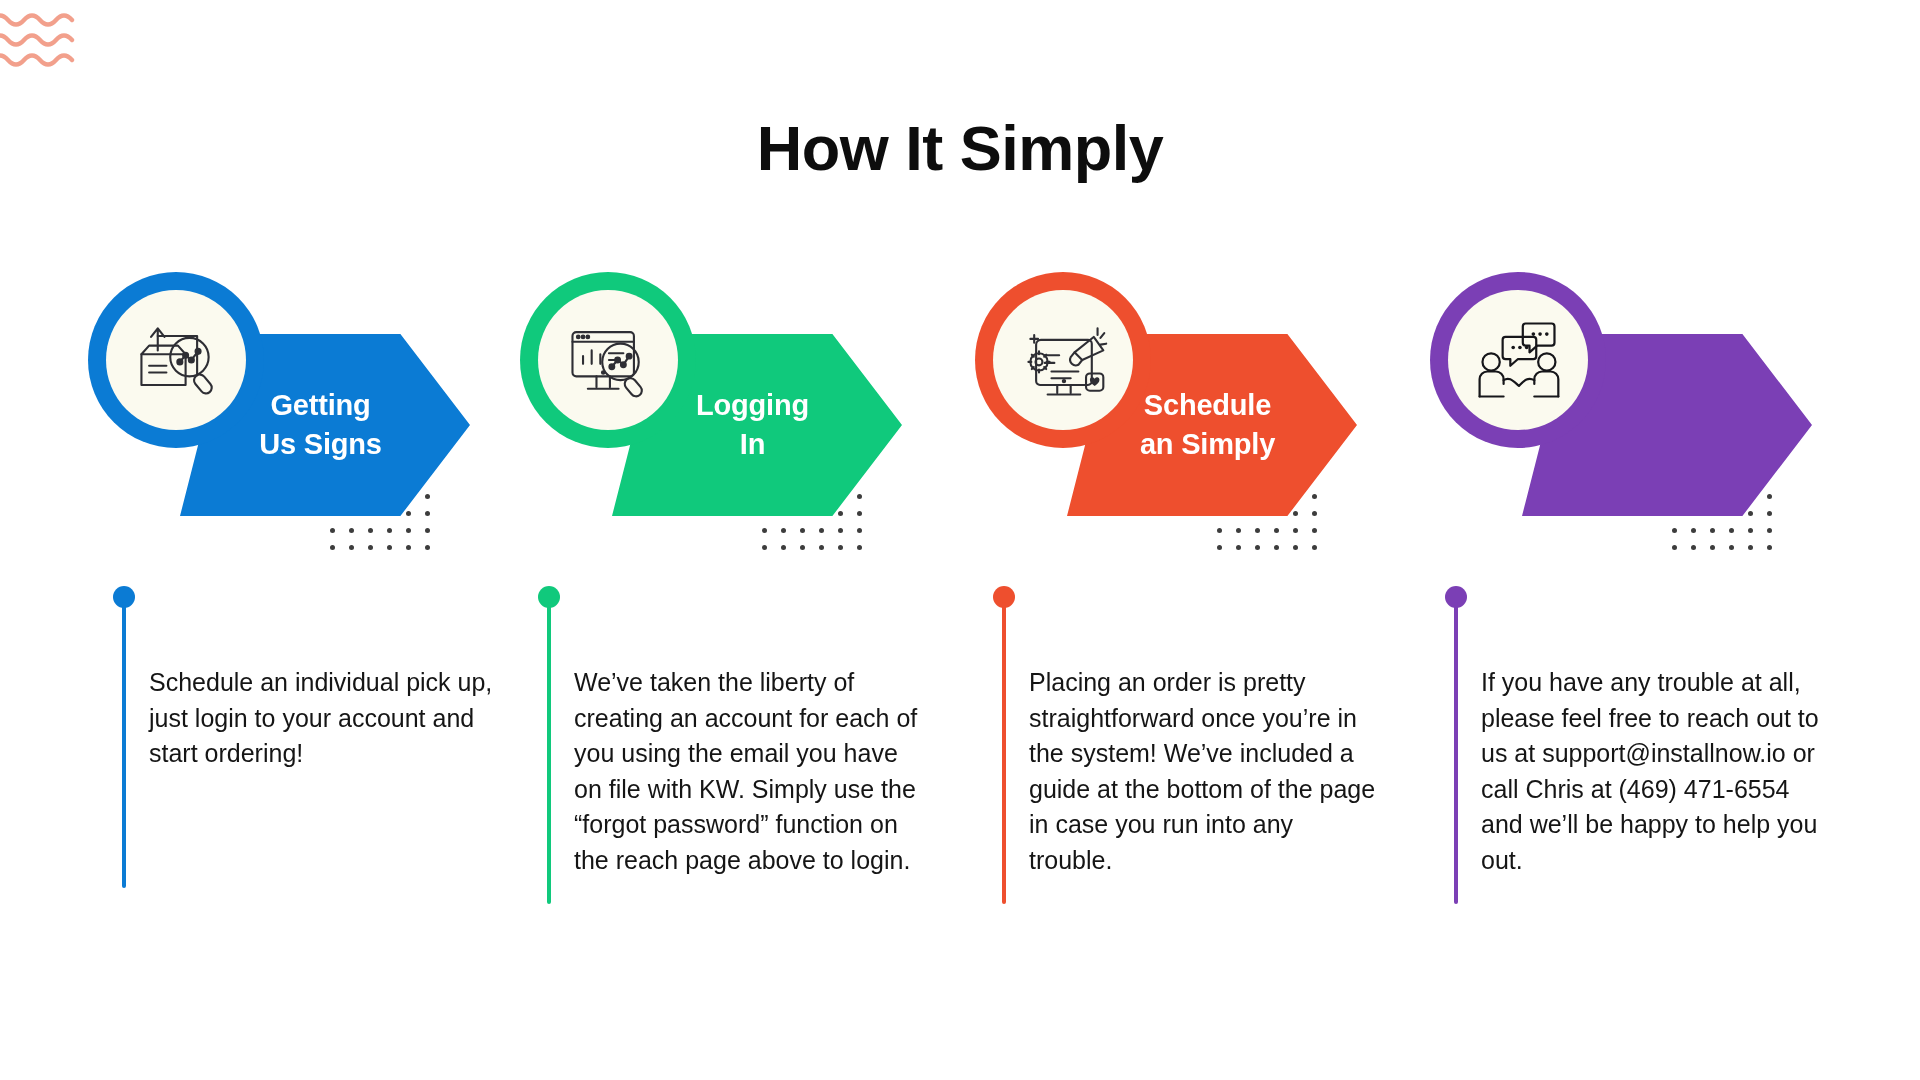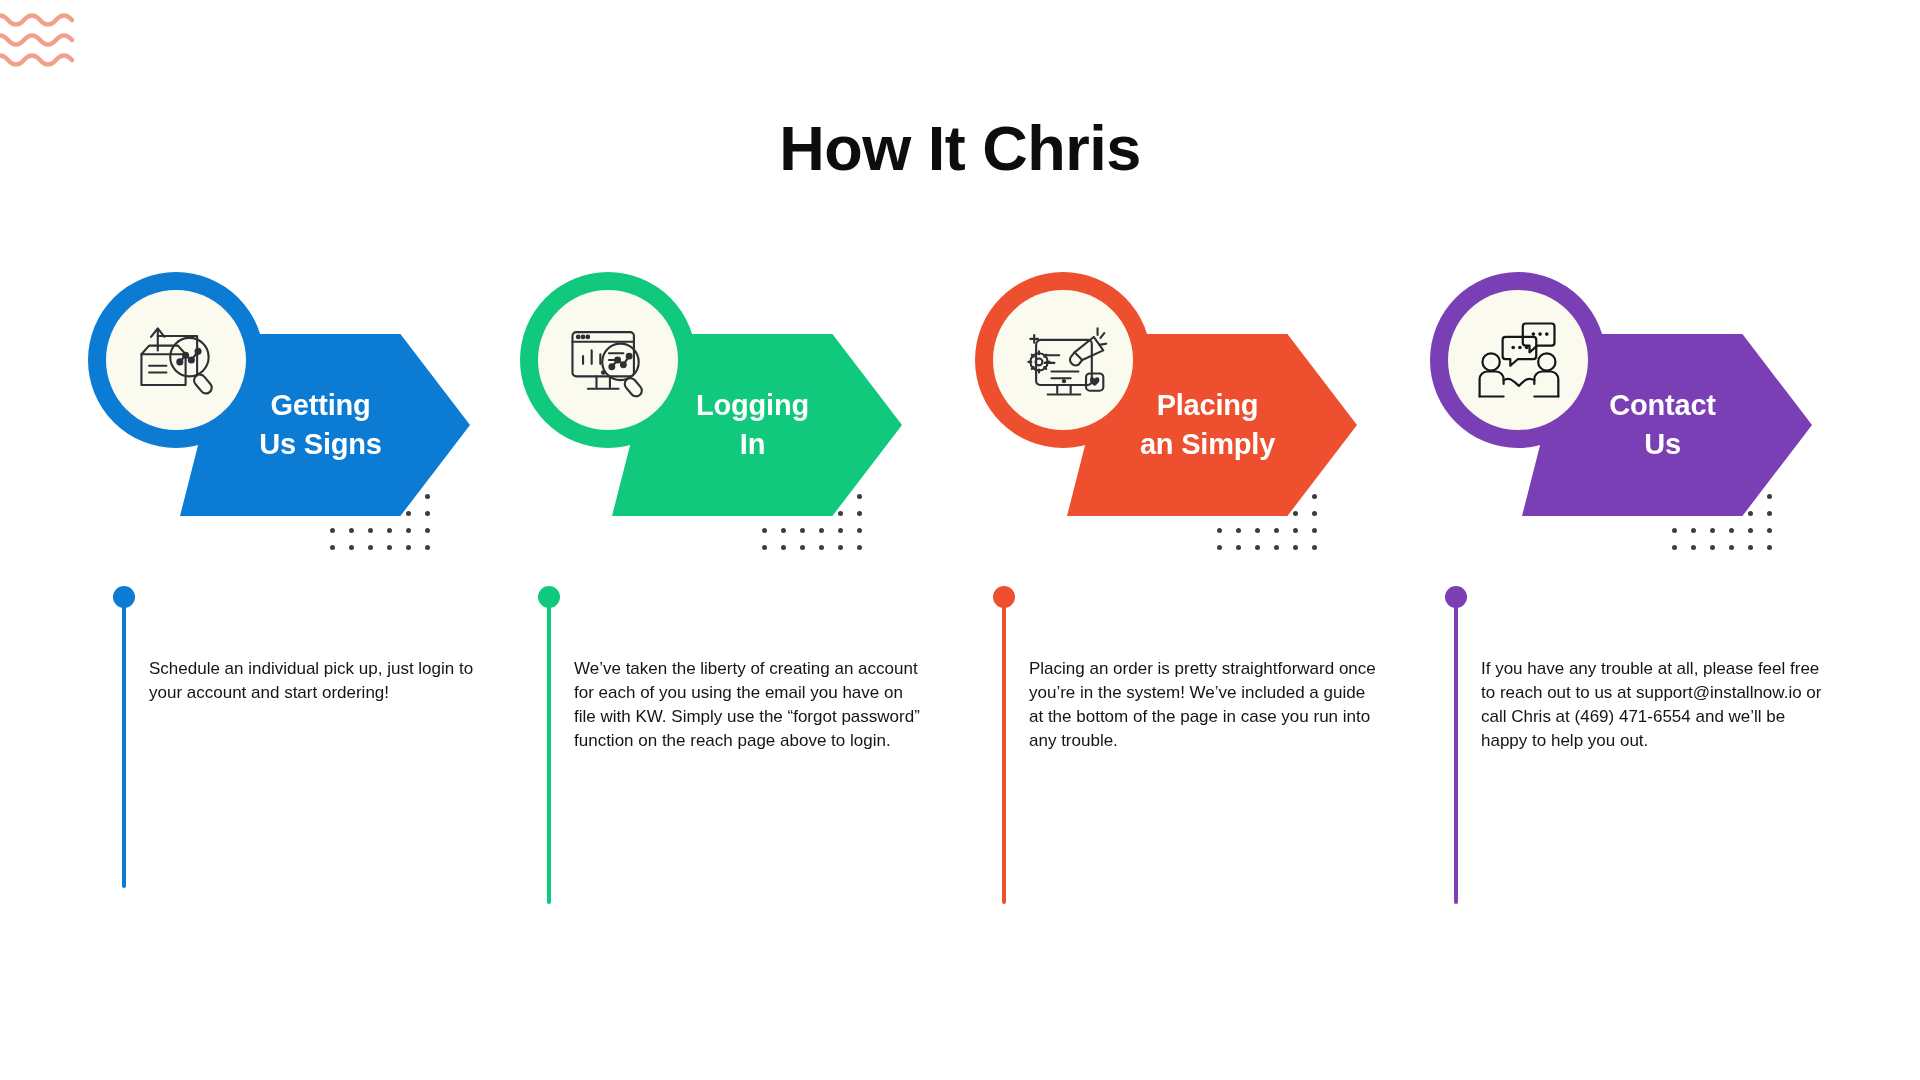"How It Chris" div.title { text: Chris -> Simply }
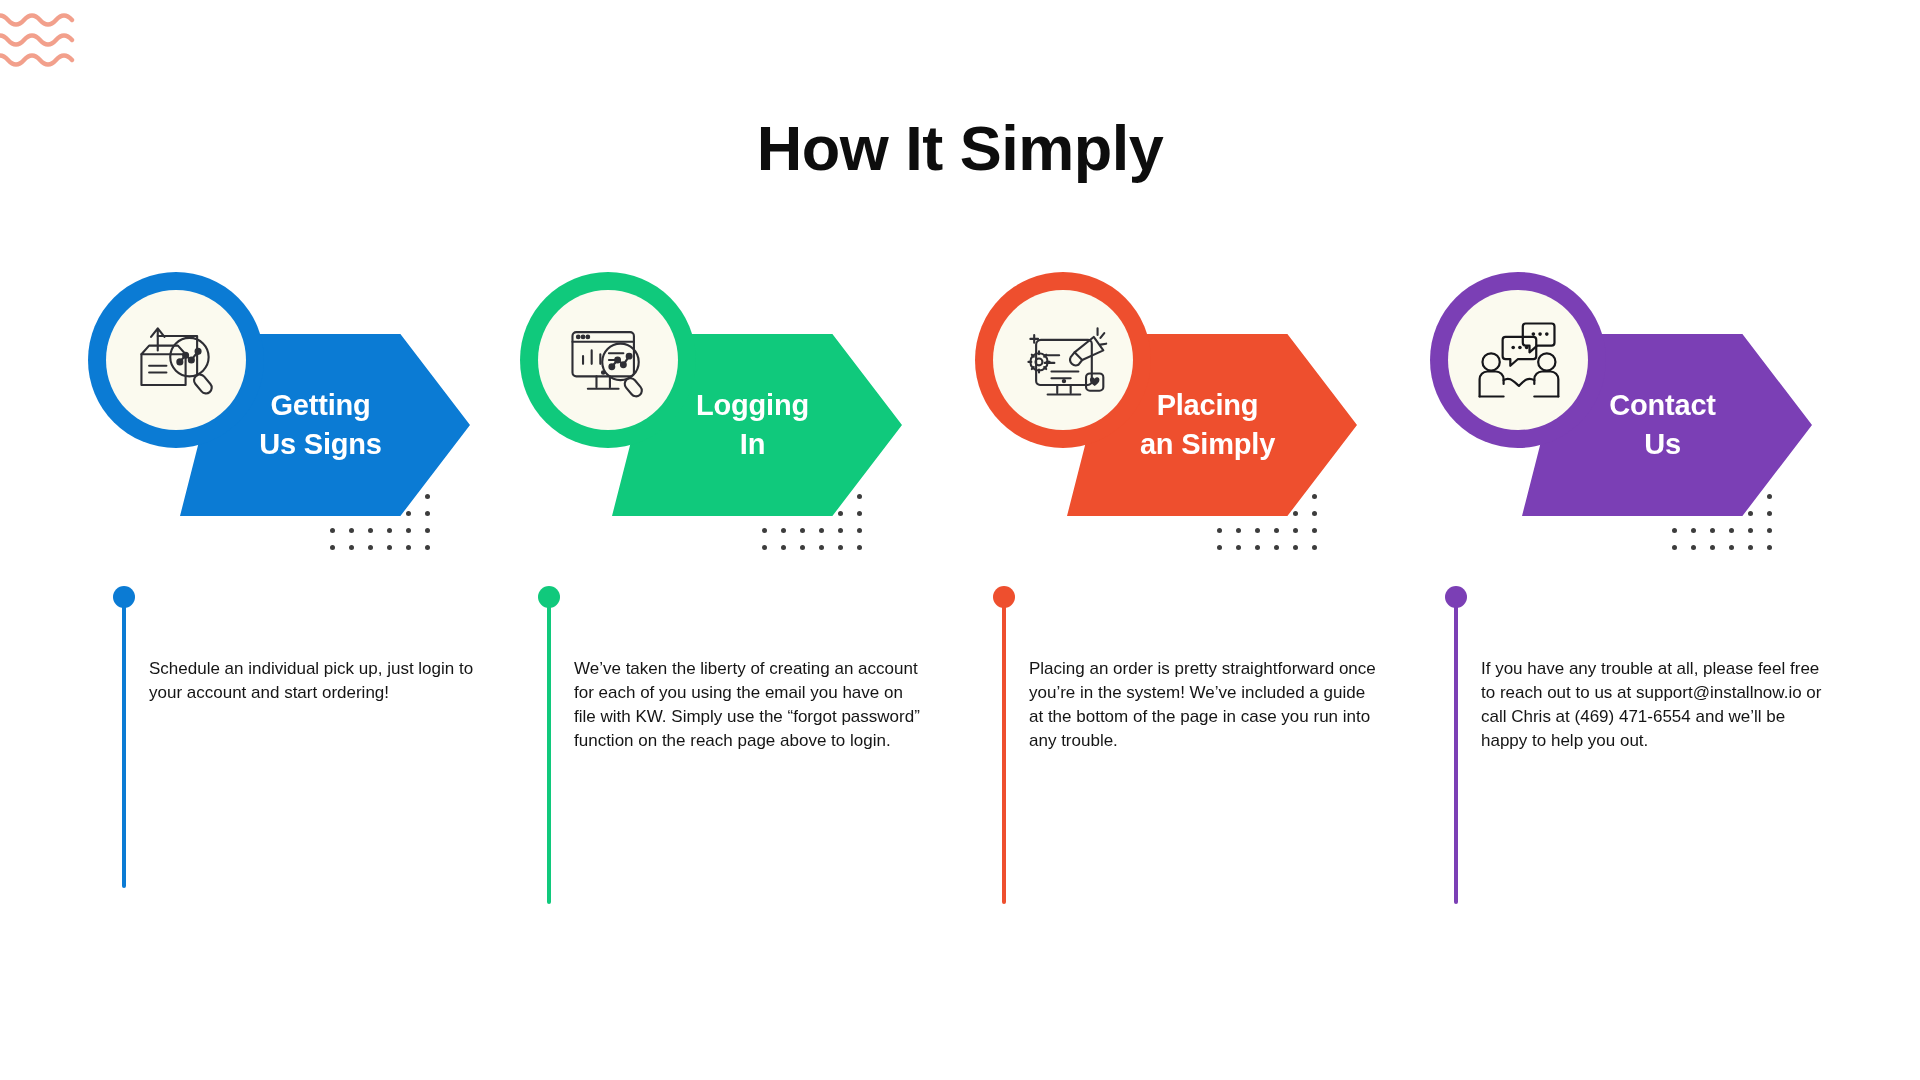"Placing" span { text: Placing -> Schedule }
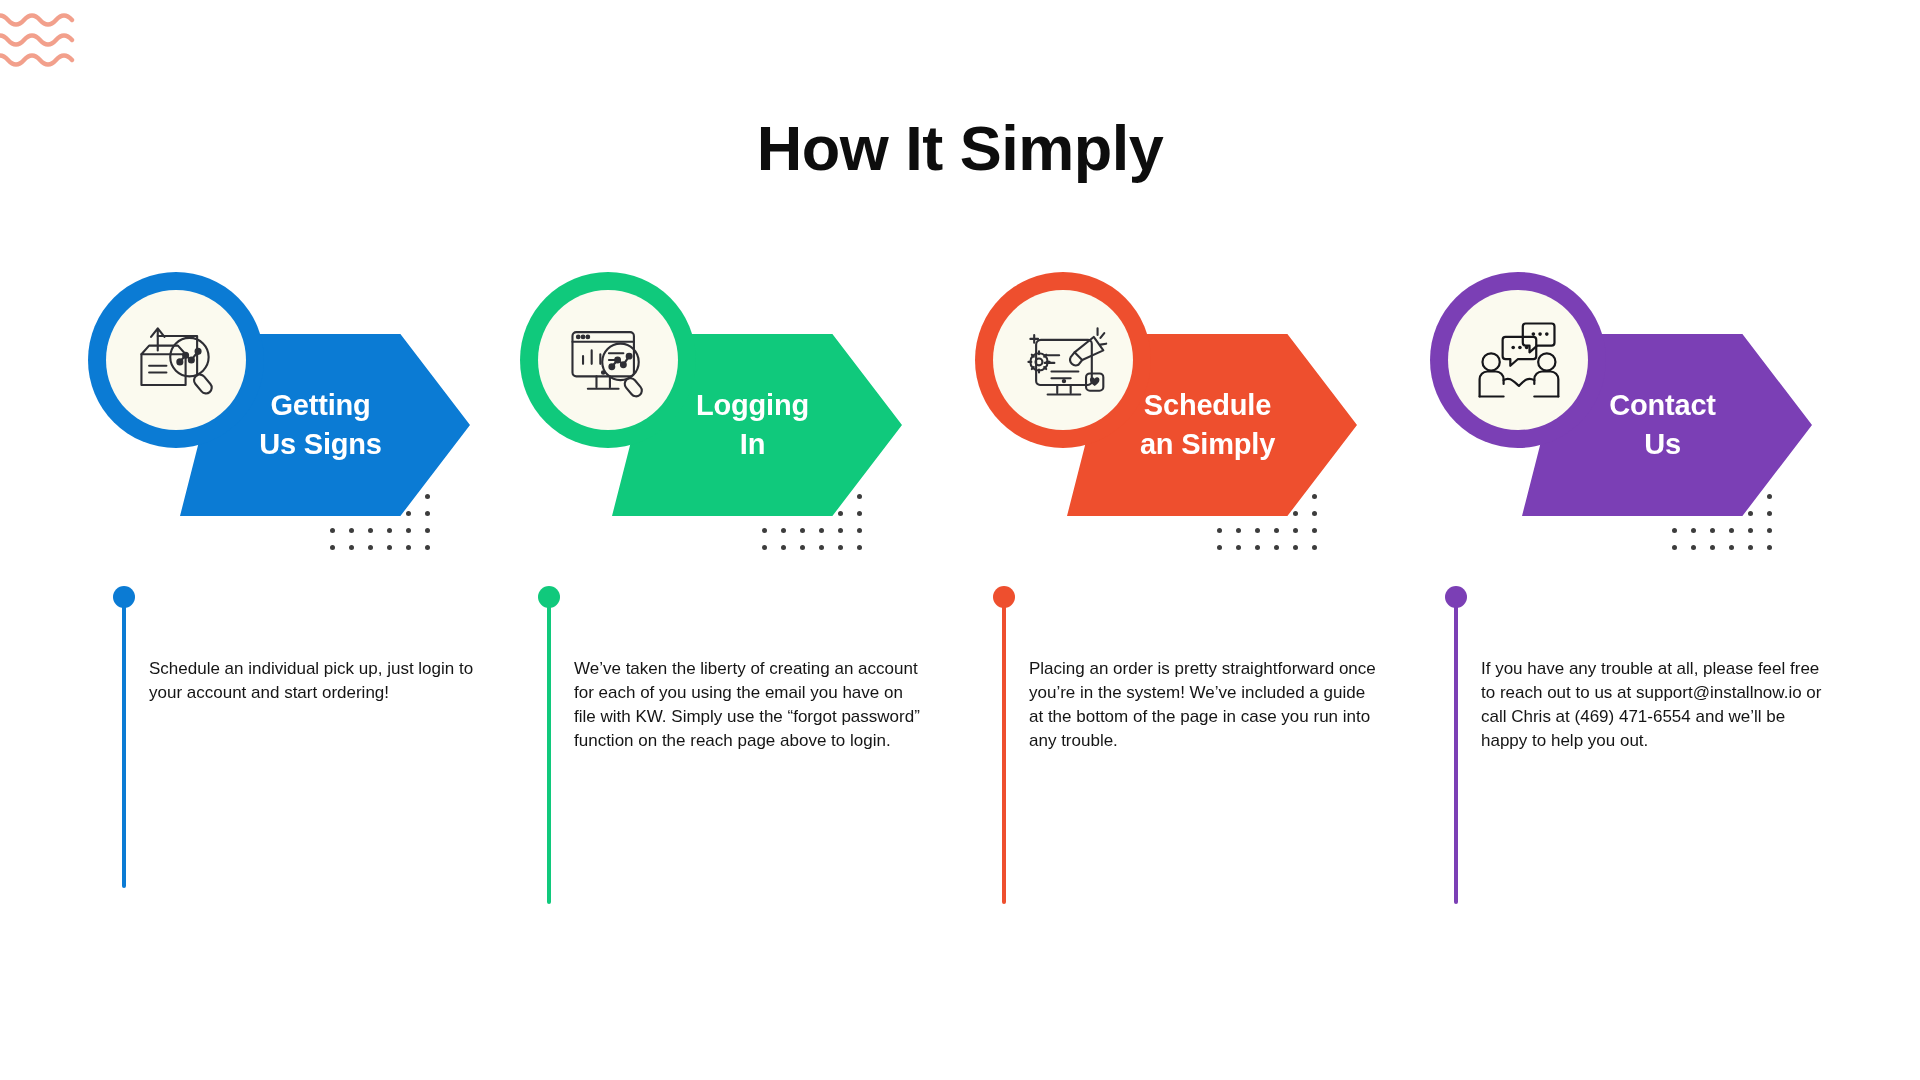"Contact" div.chev-label { html: <div> <span>Contact</span> <span>Us</span> </div> -> none }
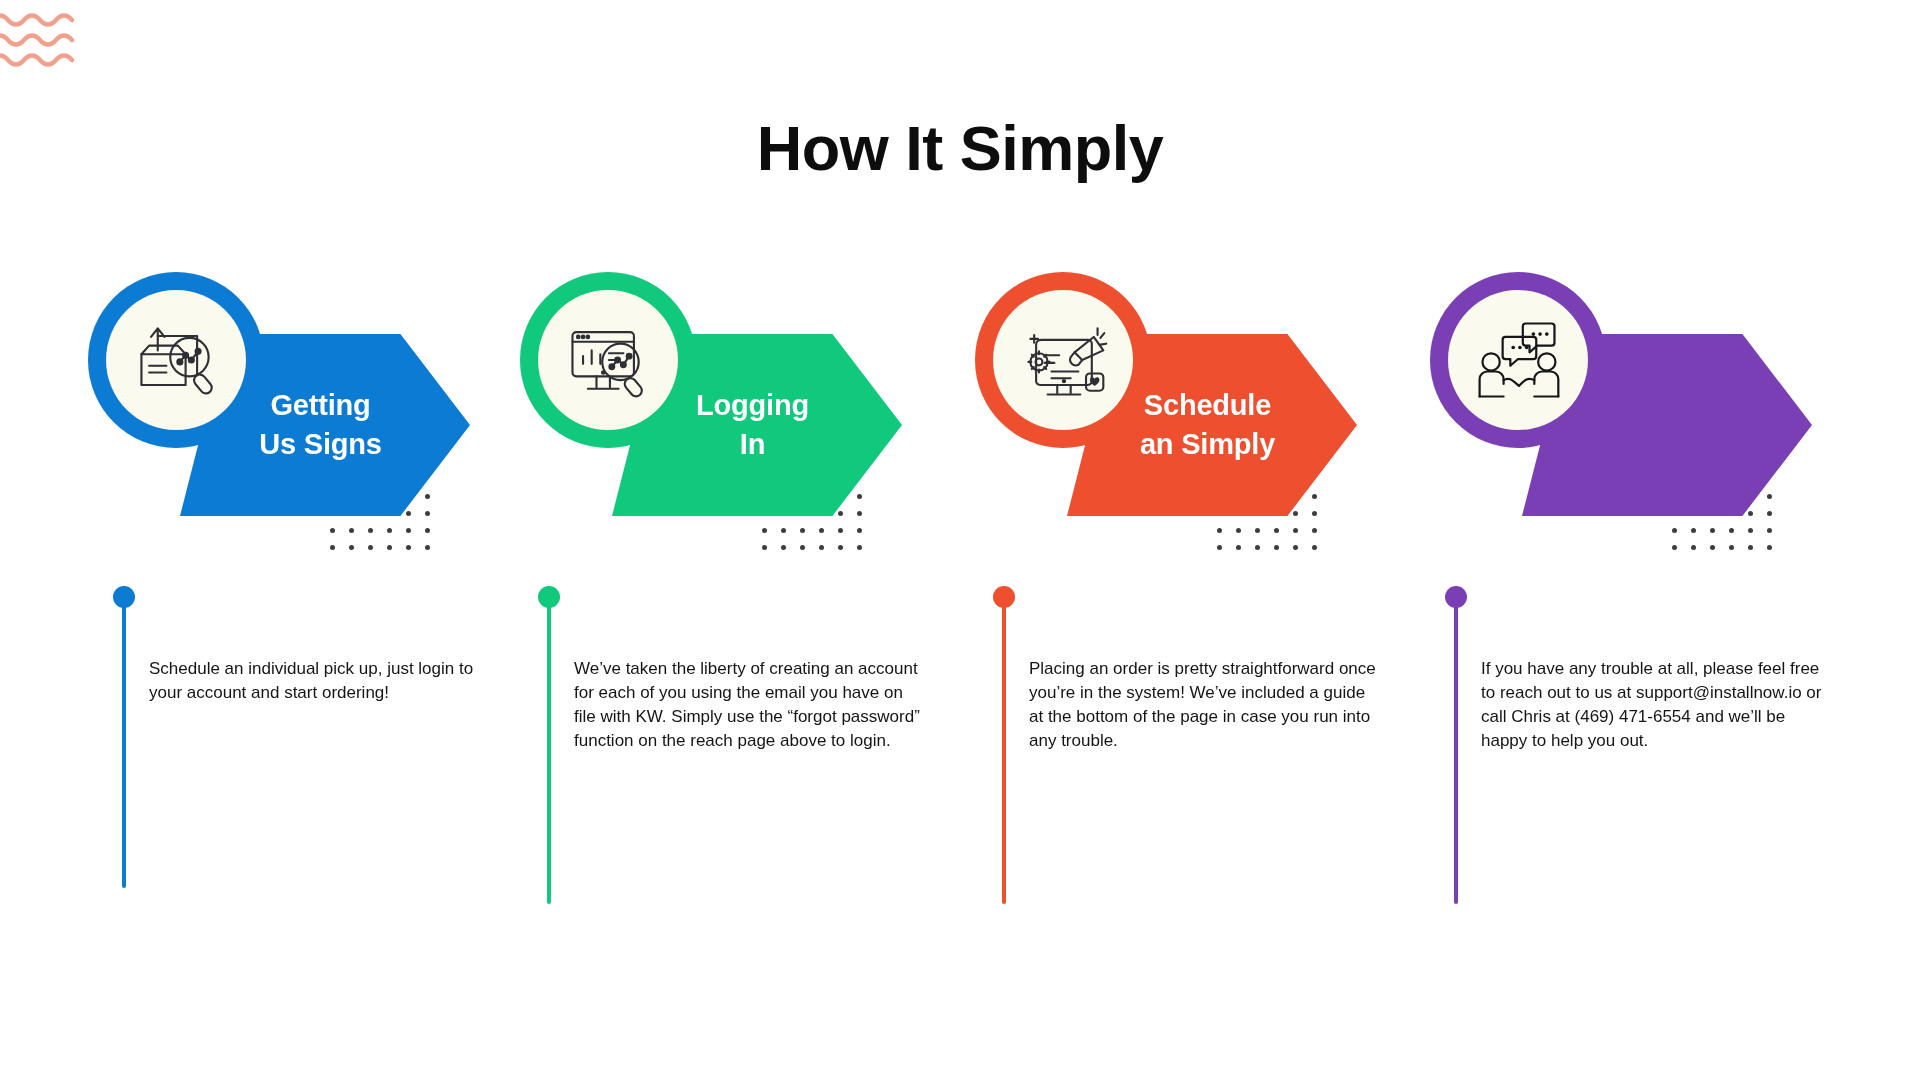"Schedule an individual pick up," .desc { font-size: 17px -> 25px; top: 71px -> 79px }
